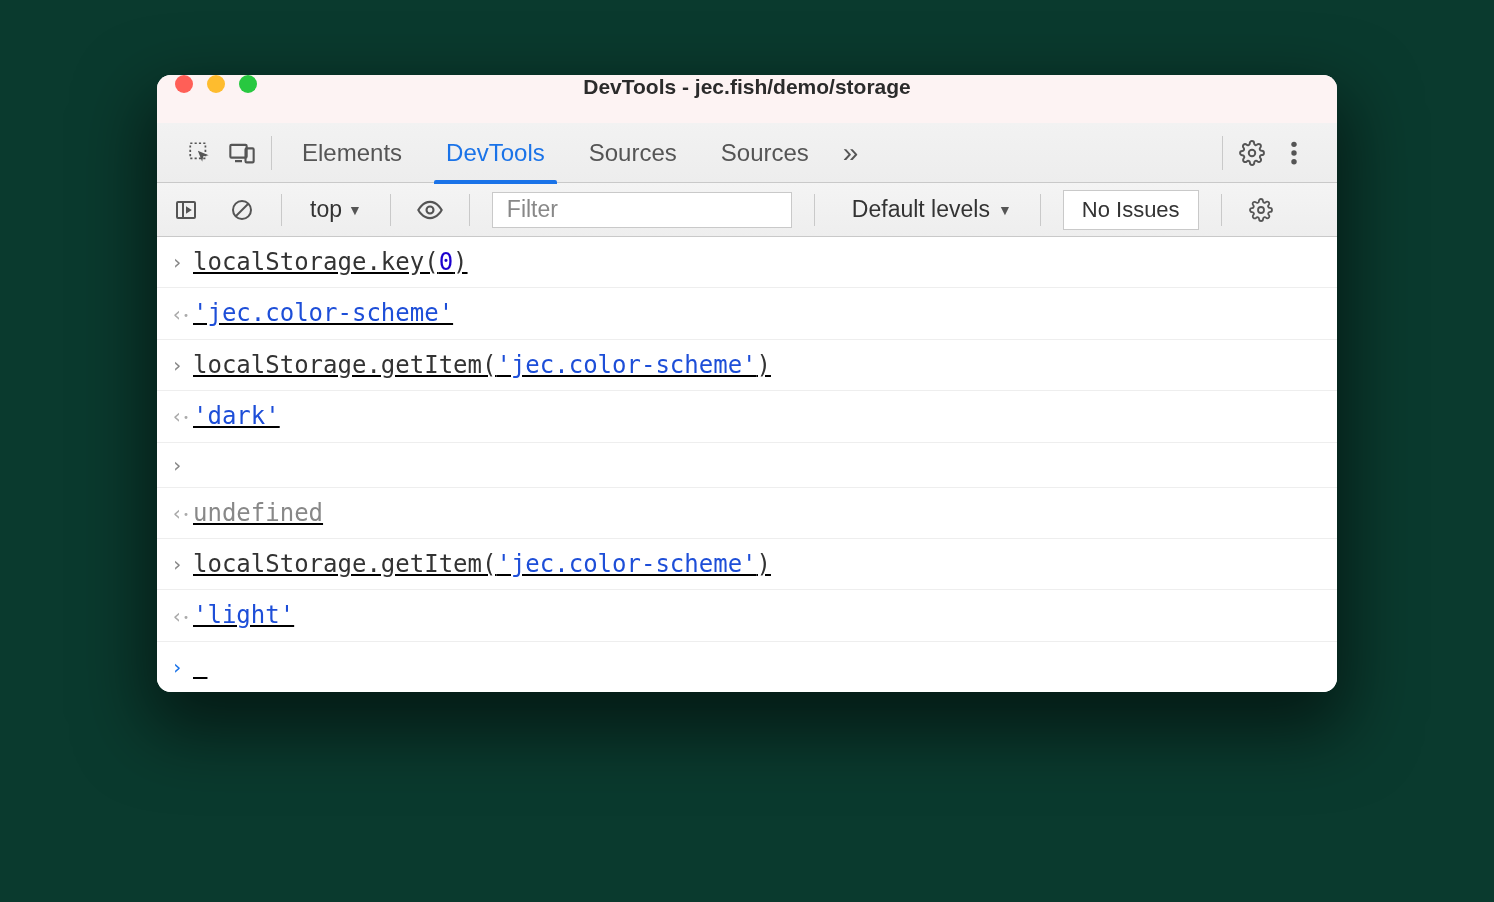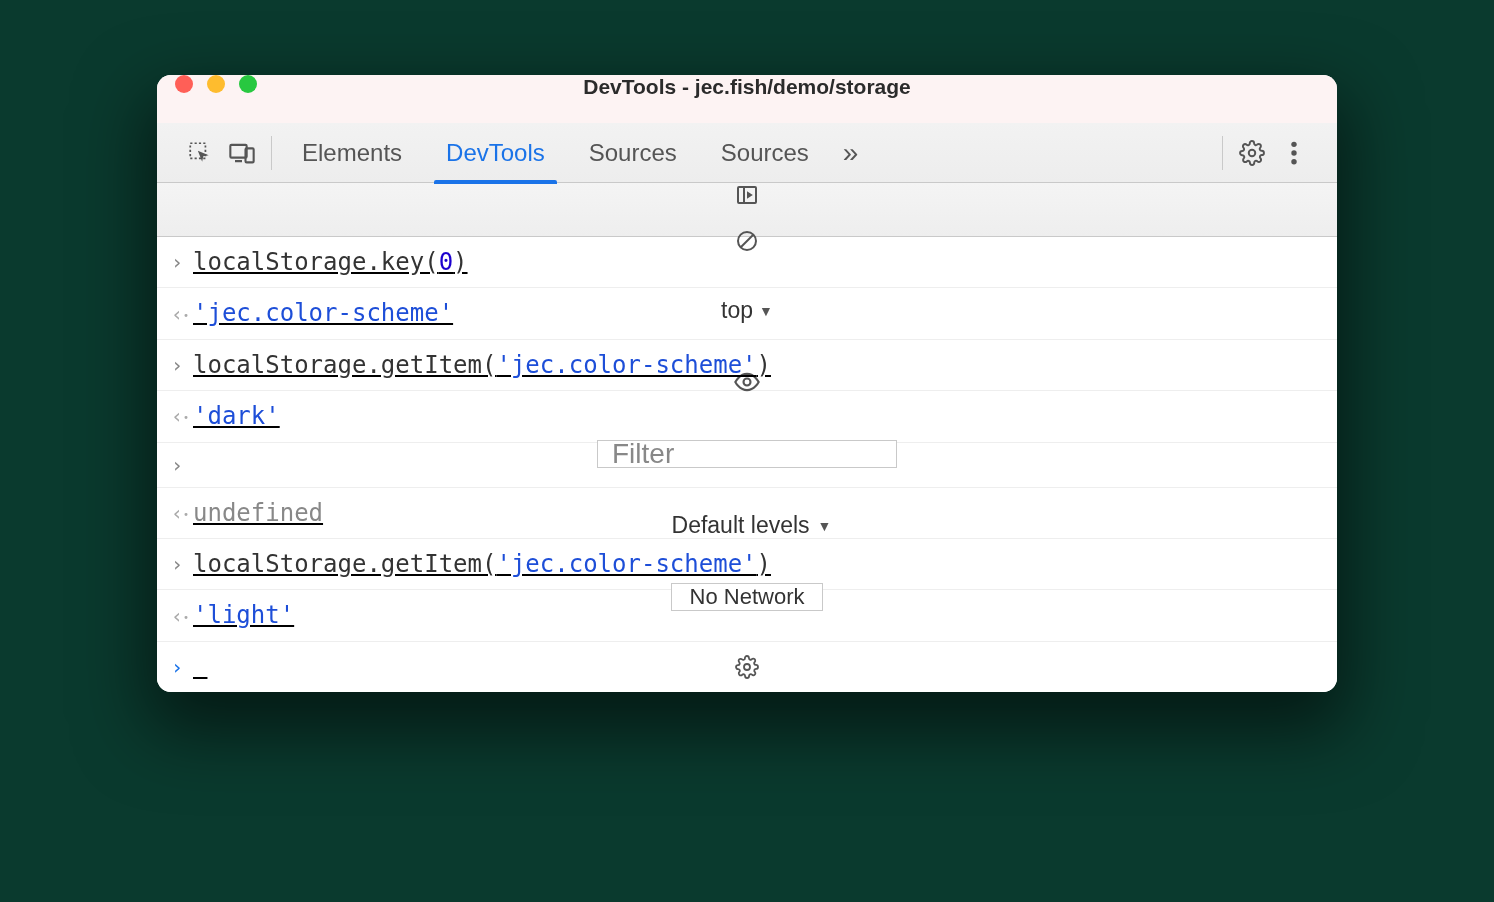"top" .toolbar { flex-direction: column -> none }
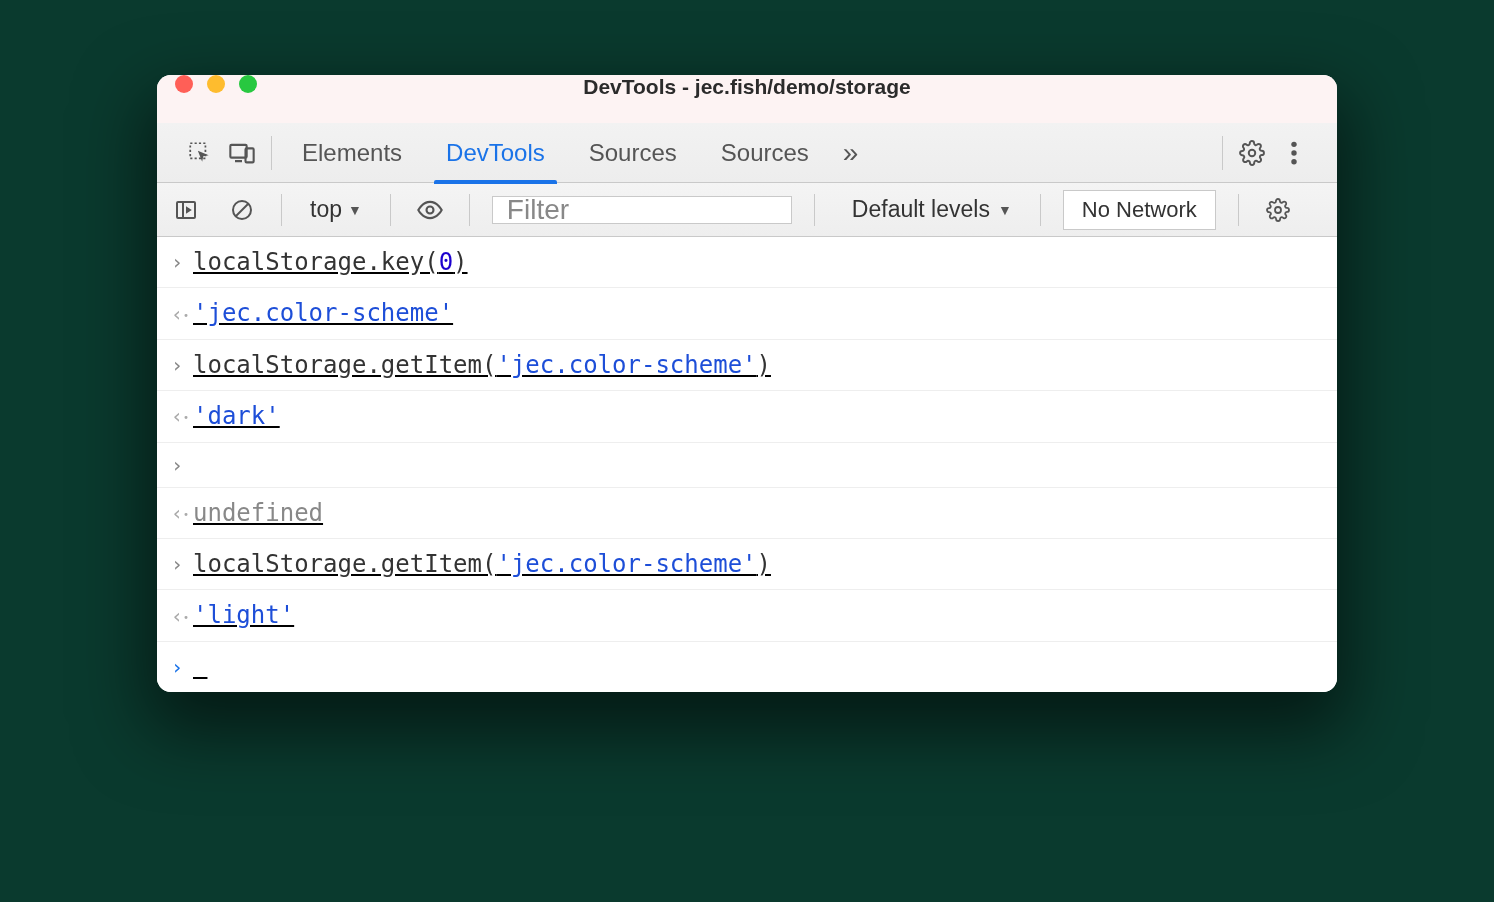"Filter" .filter-input { font-size: 28px -> 23px; height: 28px -> 36px }
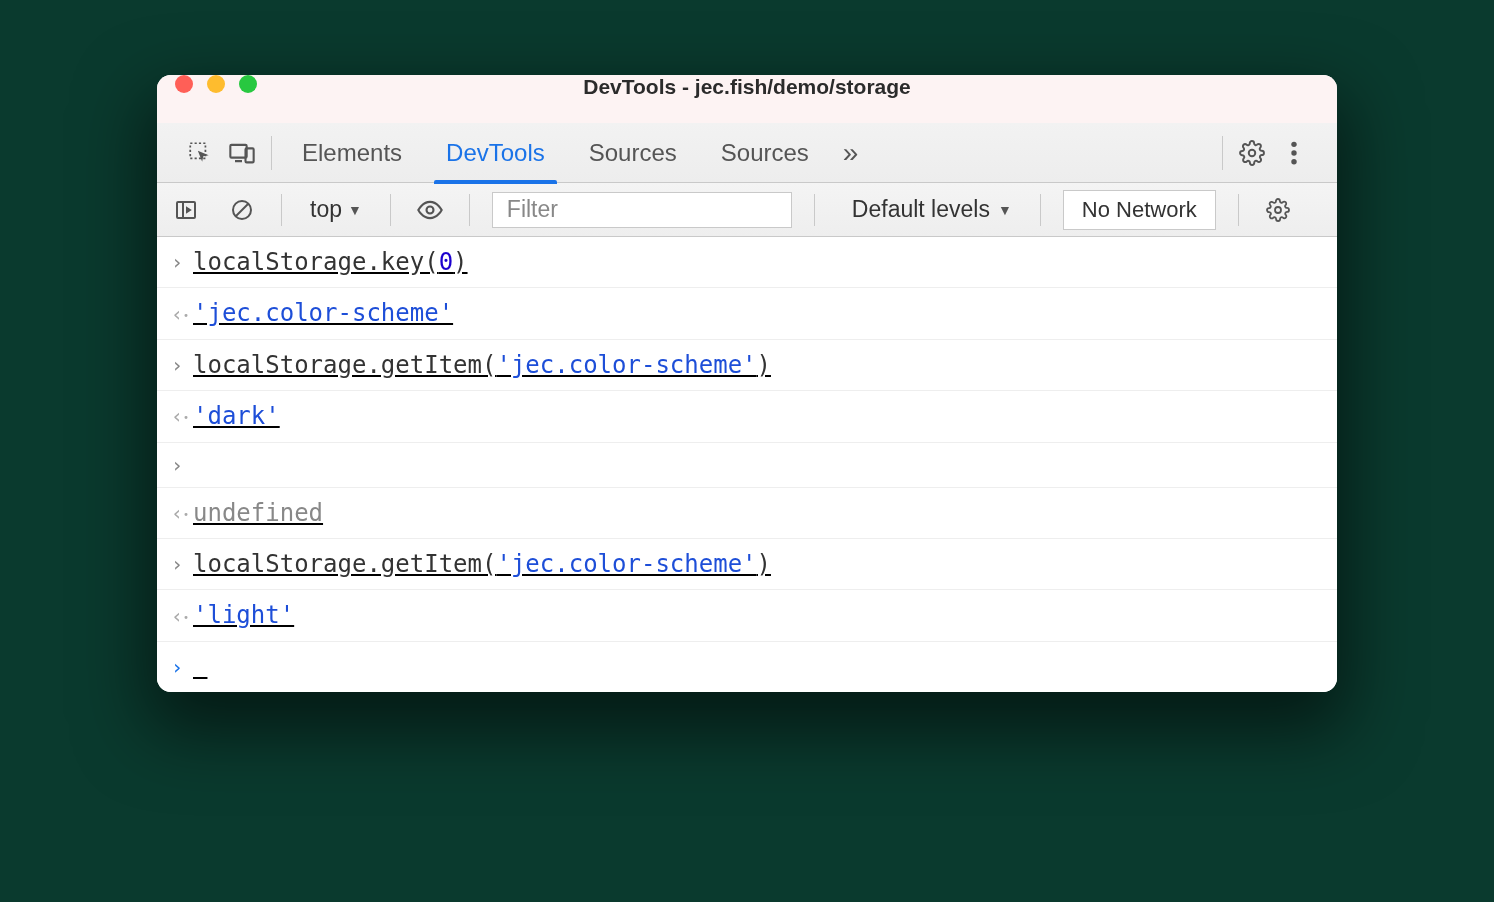"No Network" span { text: Network -> Issues }
